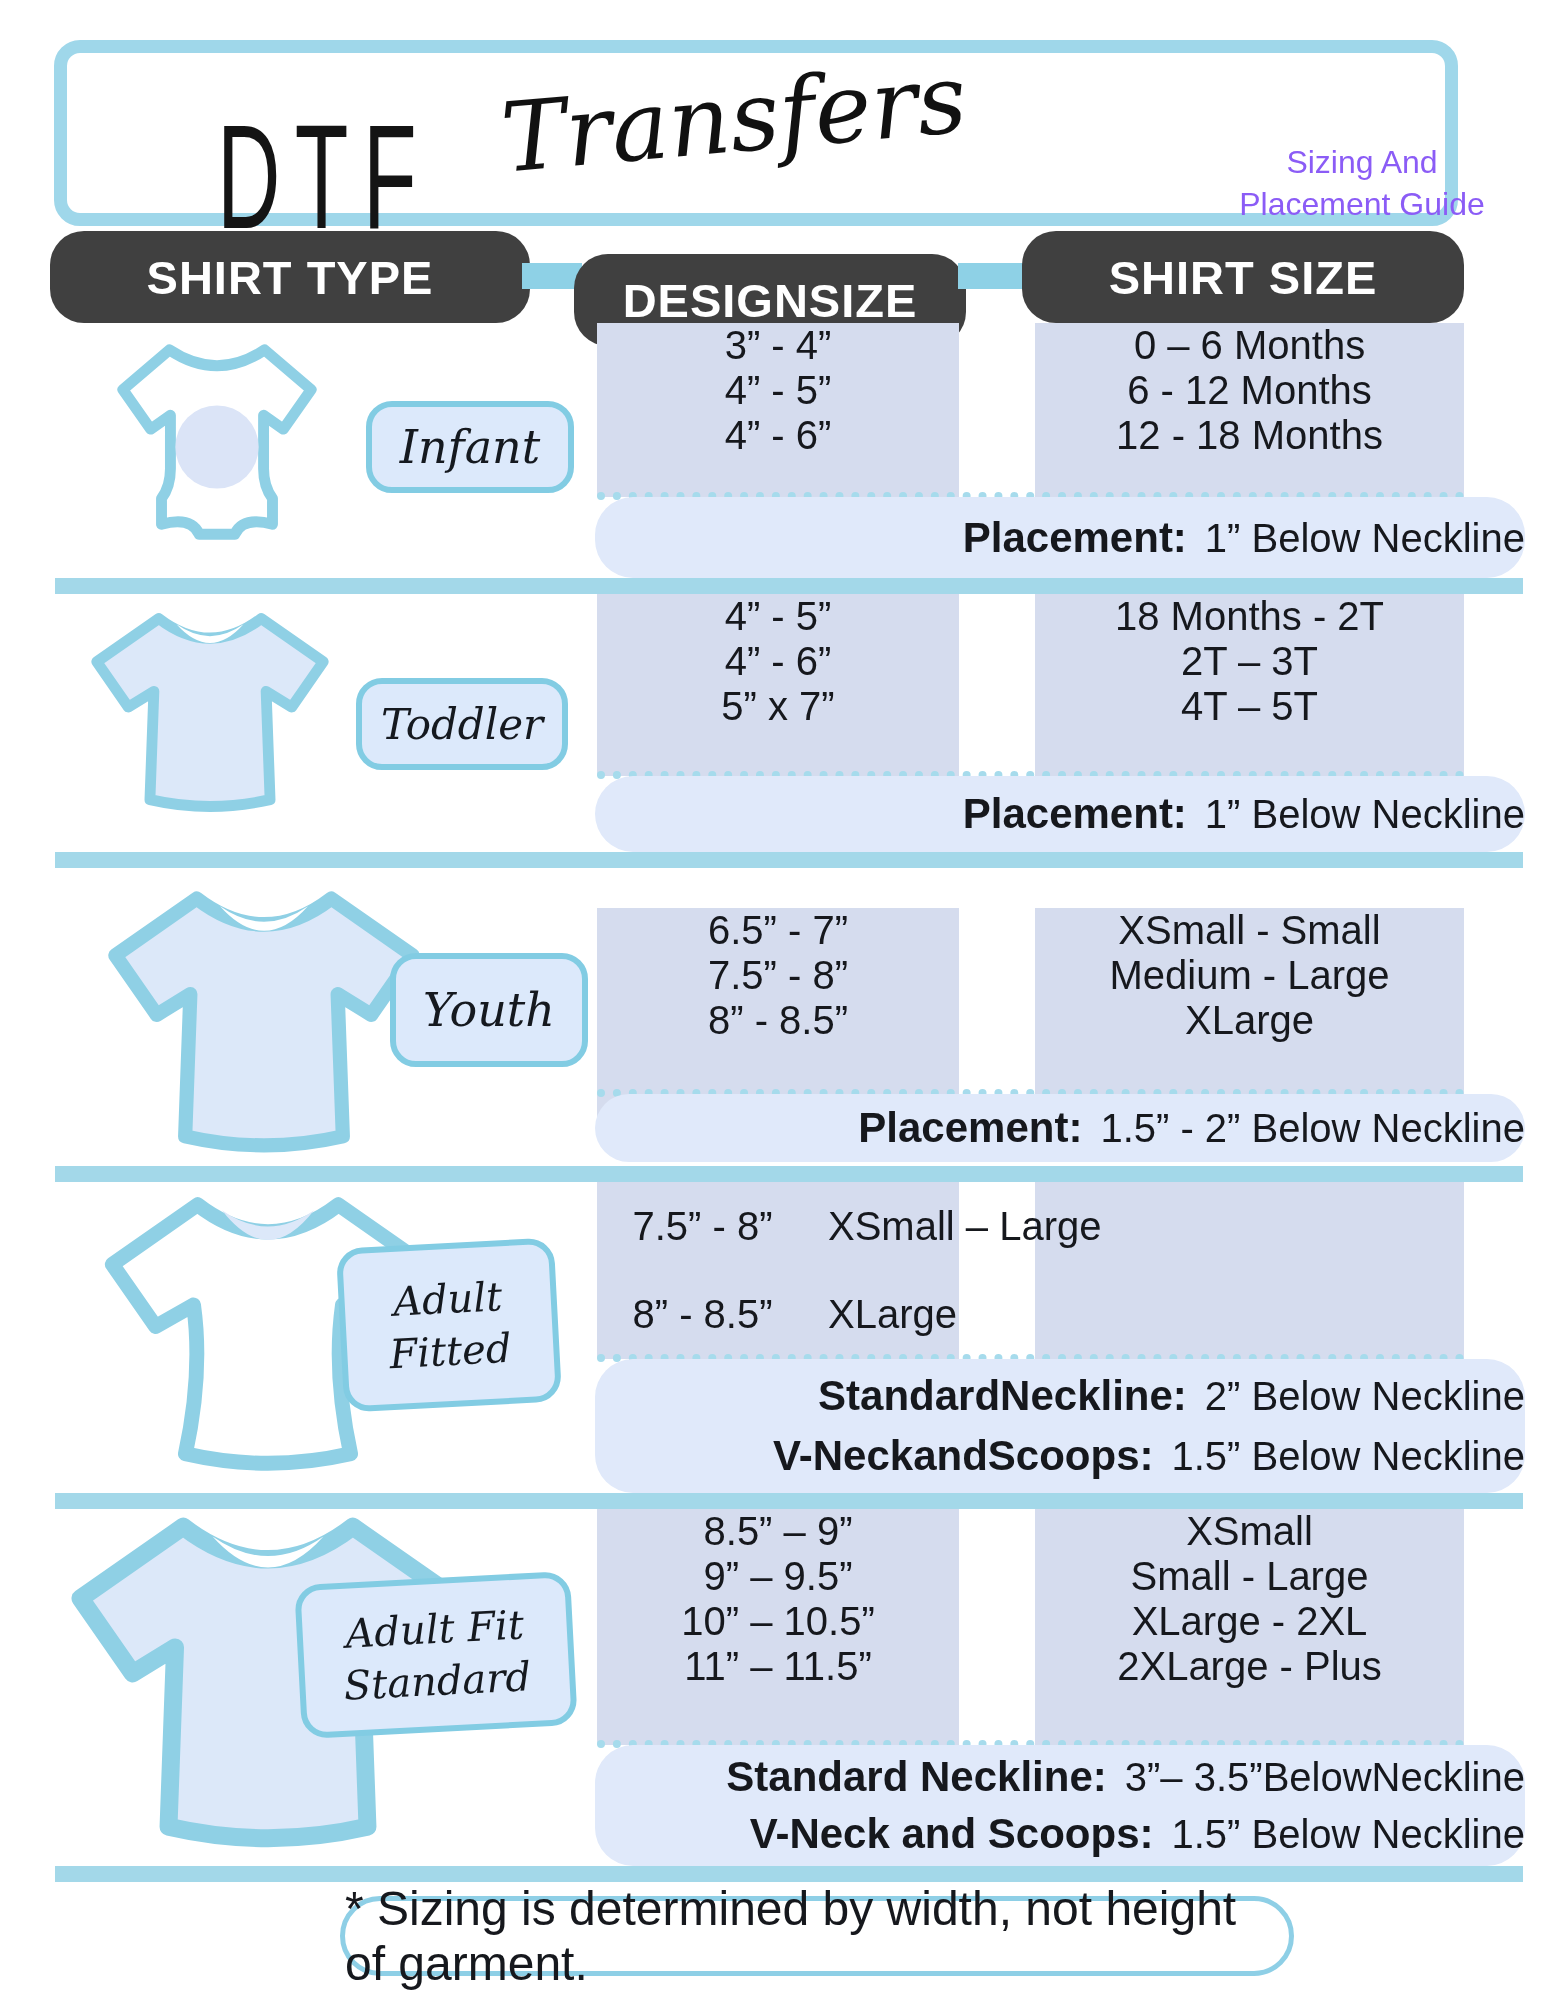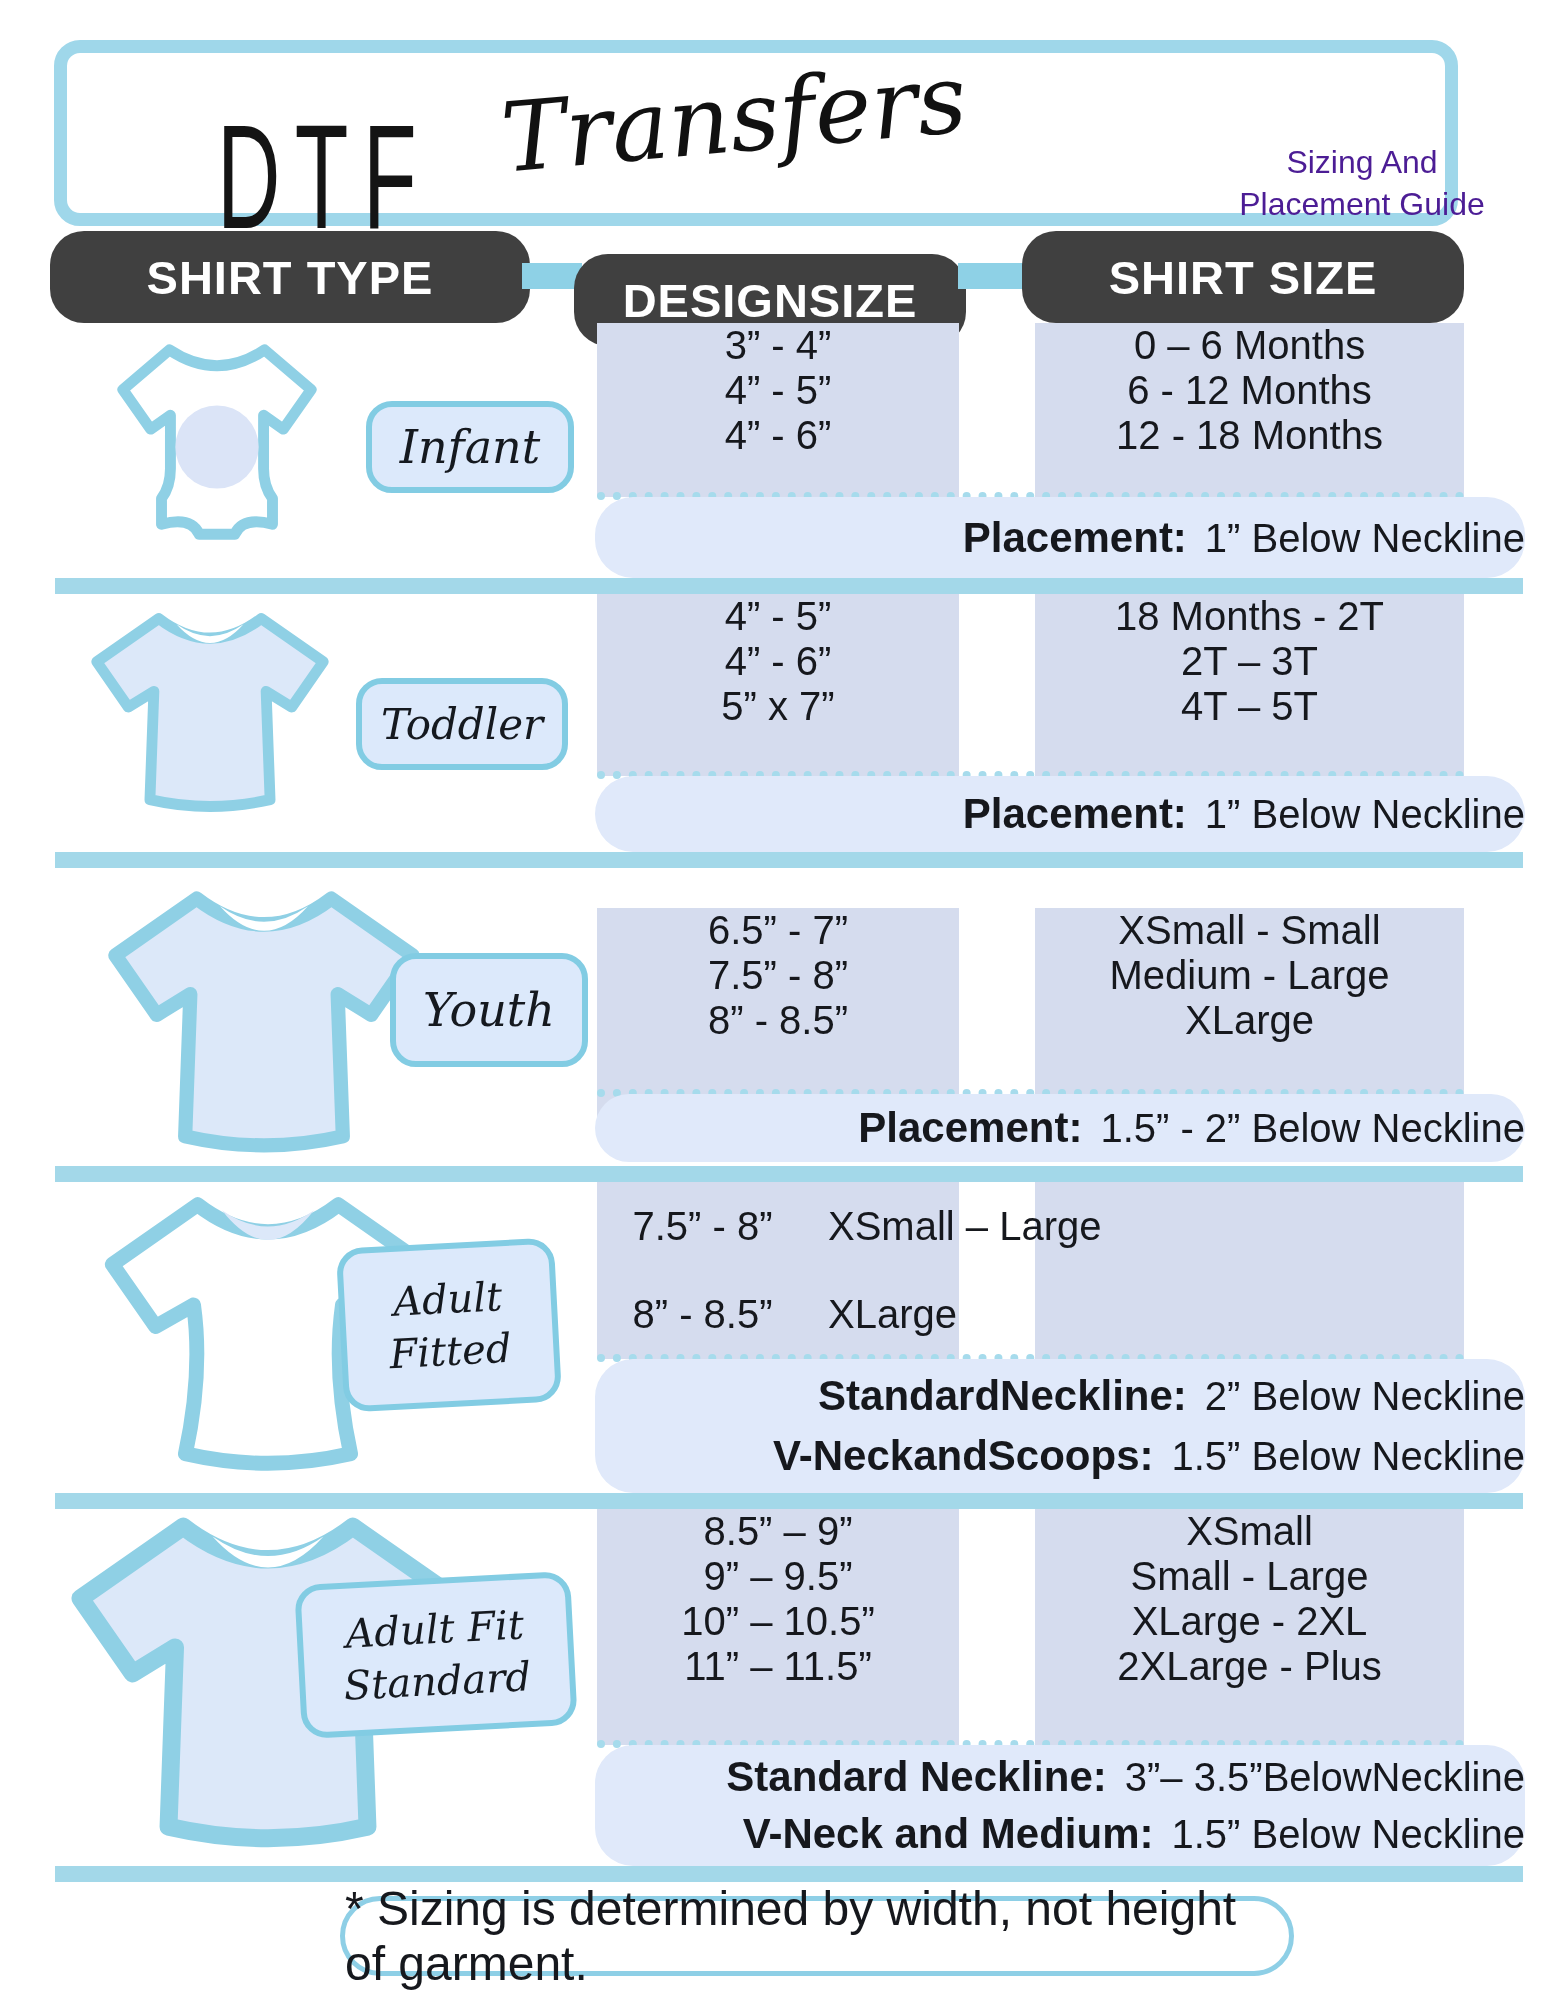"Sizing And" .subtitle { color: #4c1d95 -> #8b5cf6 }
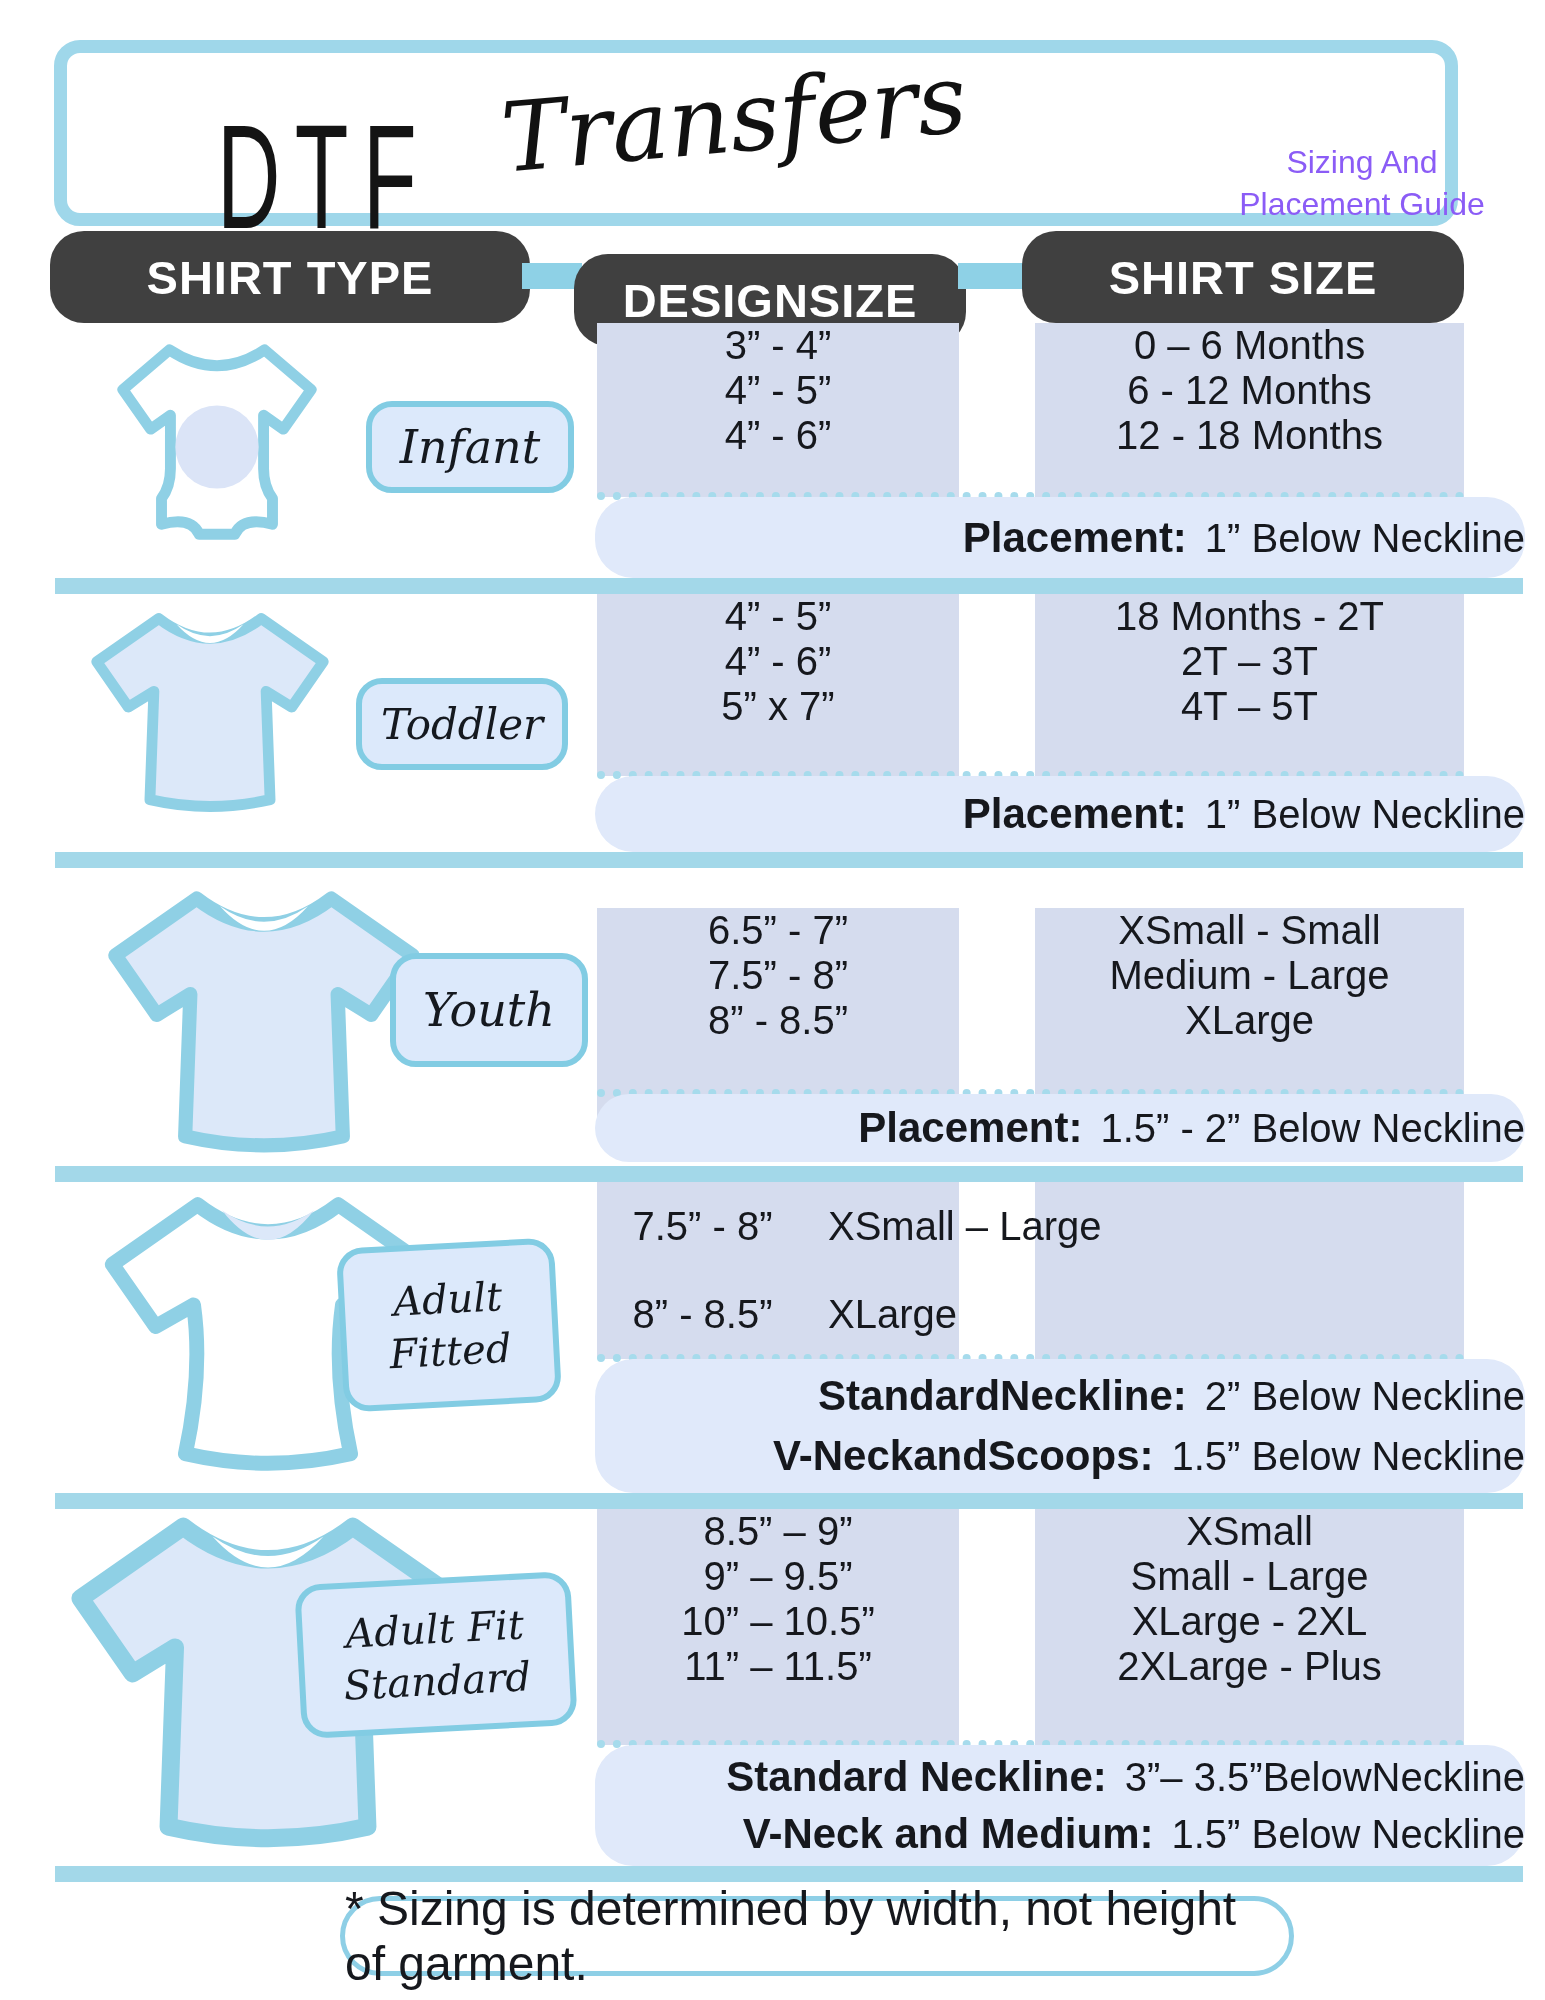"V-Neck and Medium:" span.pl-label { text: Medium -> Scoops }
